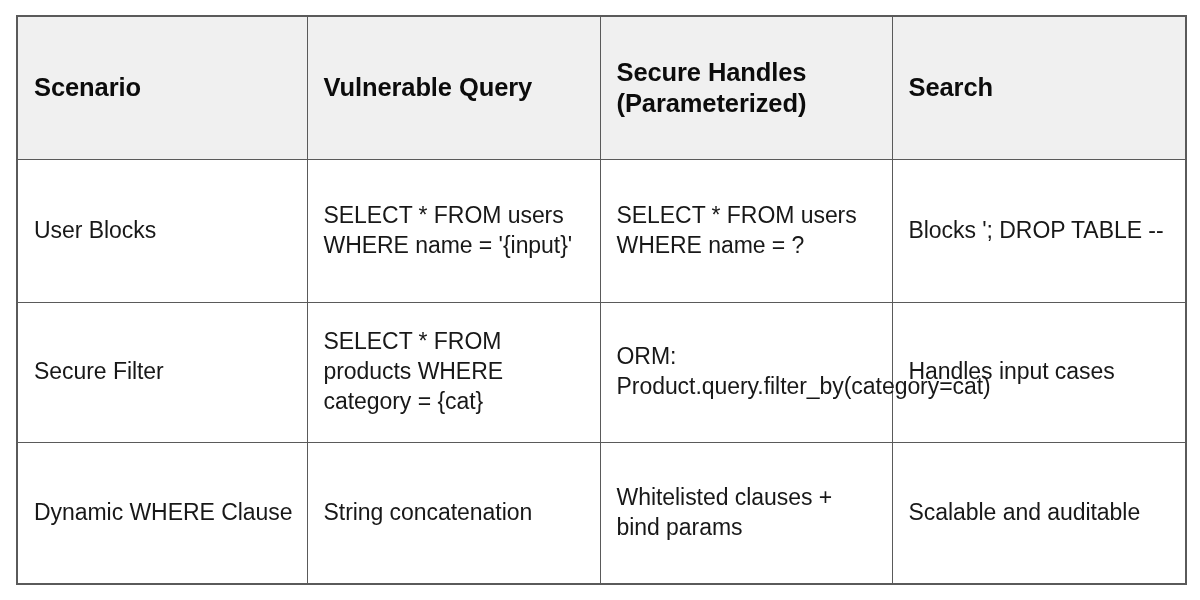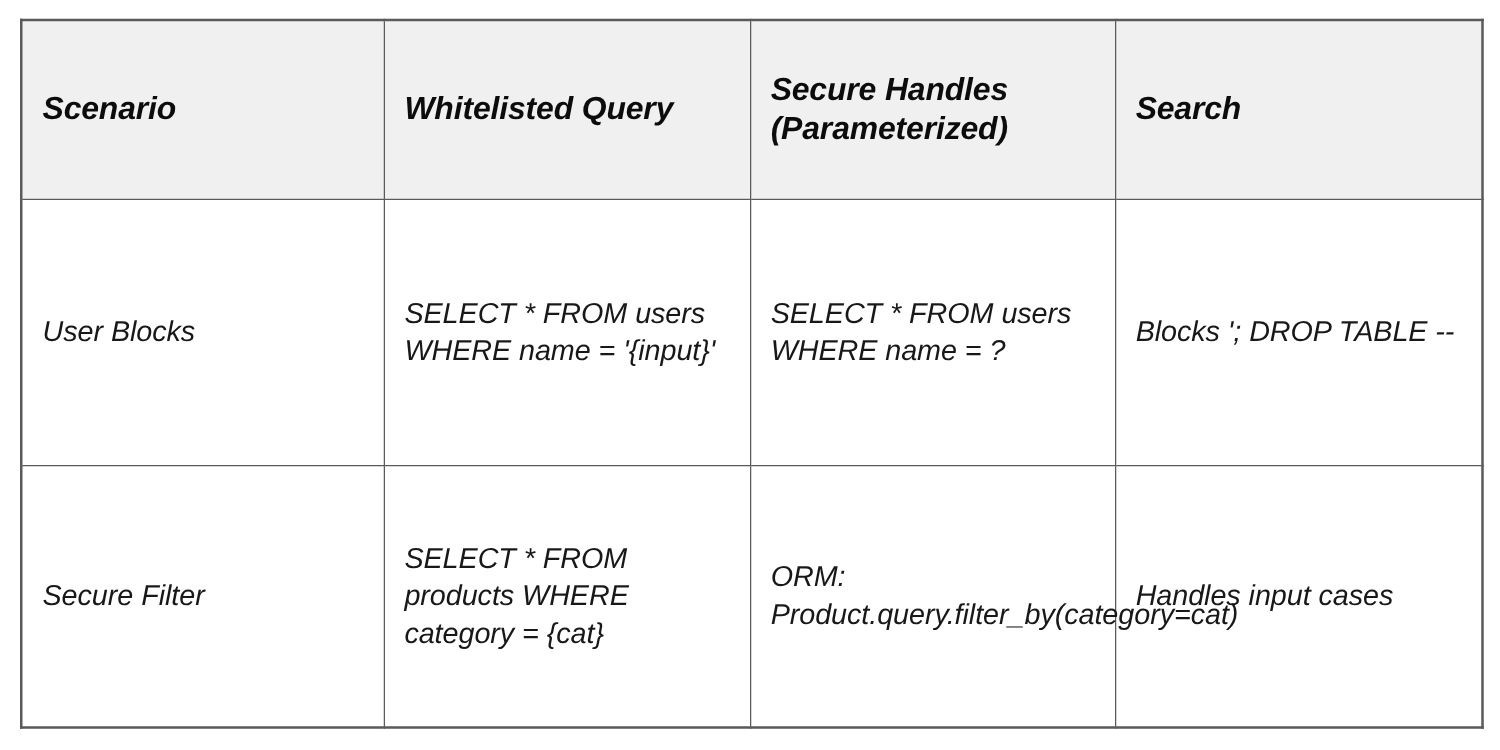"Scenario" .table-wrap { font-style: italic -> none }
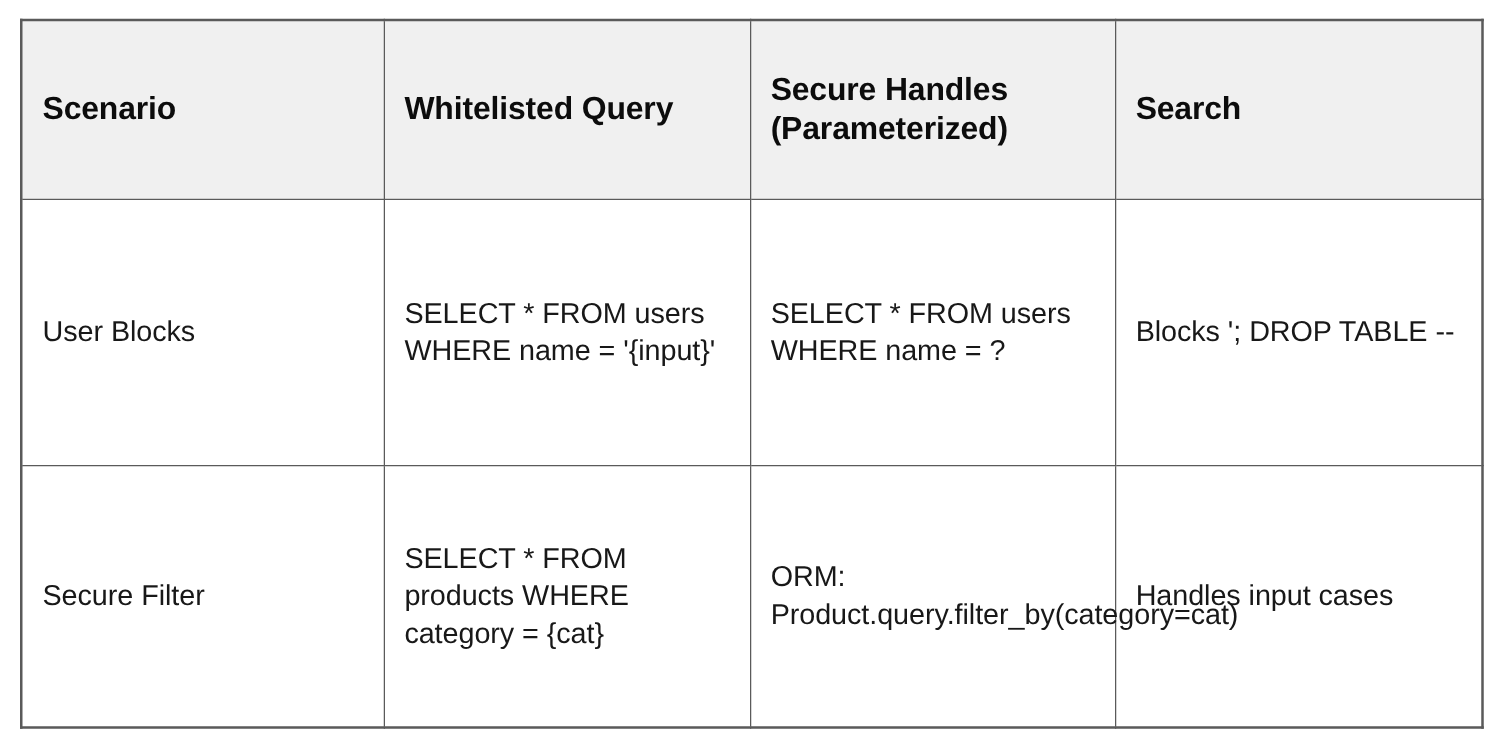"Whitelisted Query" span.cell-text { text: Whitelisted -> Vulnerable }
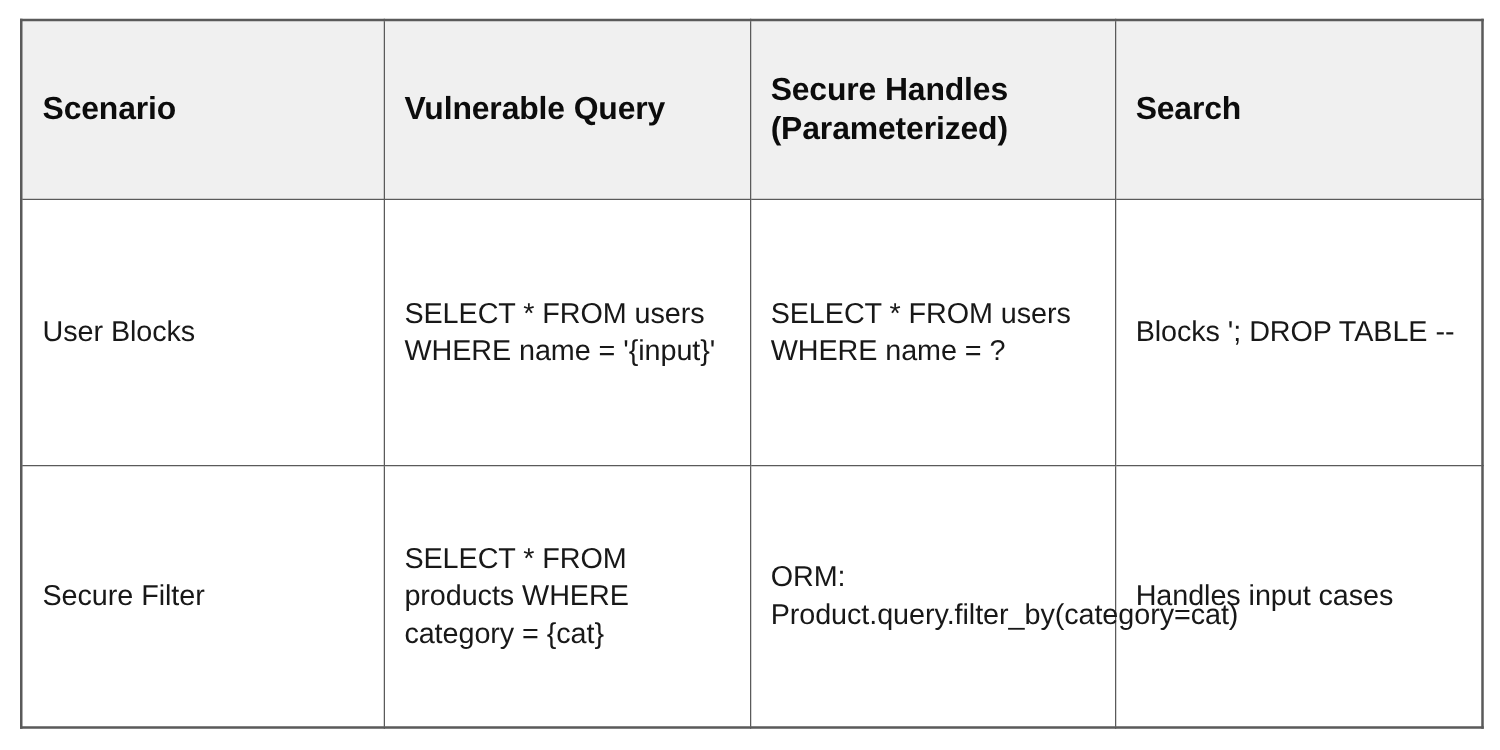"Dynamic WHERE Clause" tr.row-3 { html: none -> <tr> <td> <span>Dynamic WHERE Clause</span> </td> <td> <span>String concatenation</span> </td> <td> <span>Whitelisted clauses + bind params</span> </td> <td> <span>Scalable and auditable</span> </td> </tr> }
